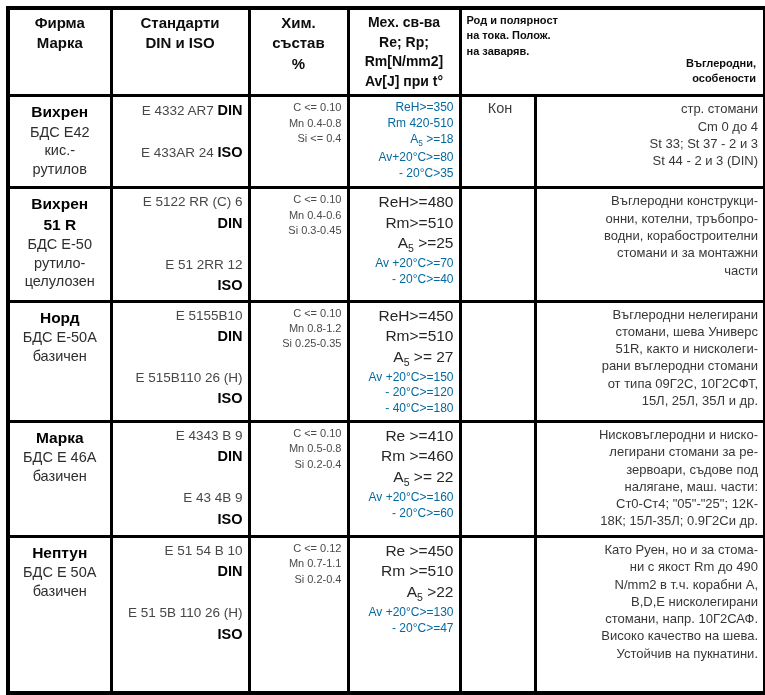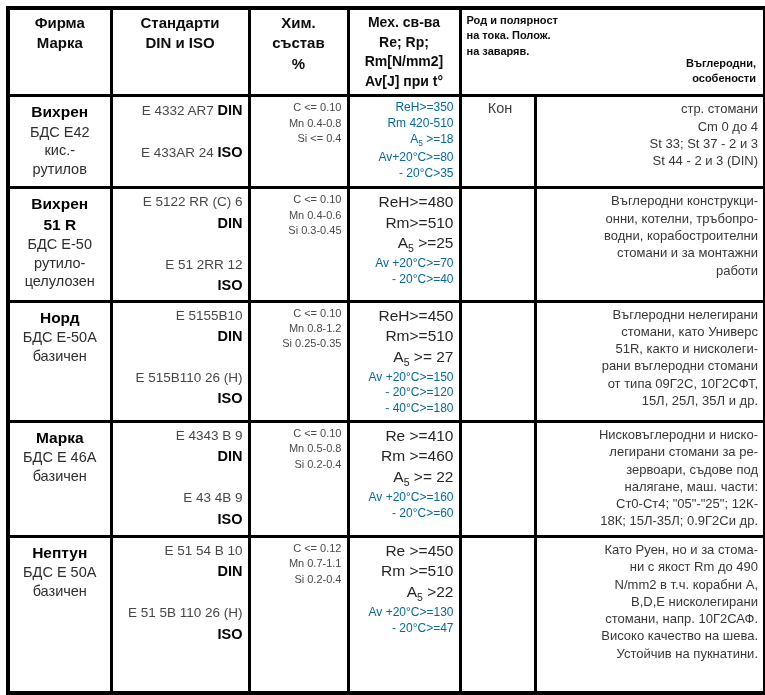"работи" div { text: работи -> части }
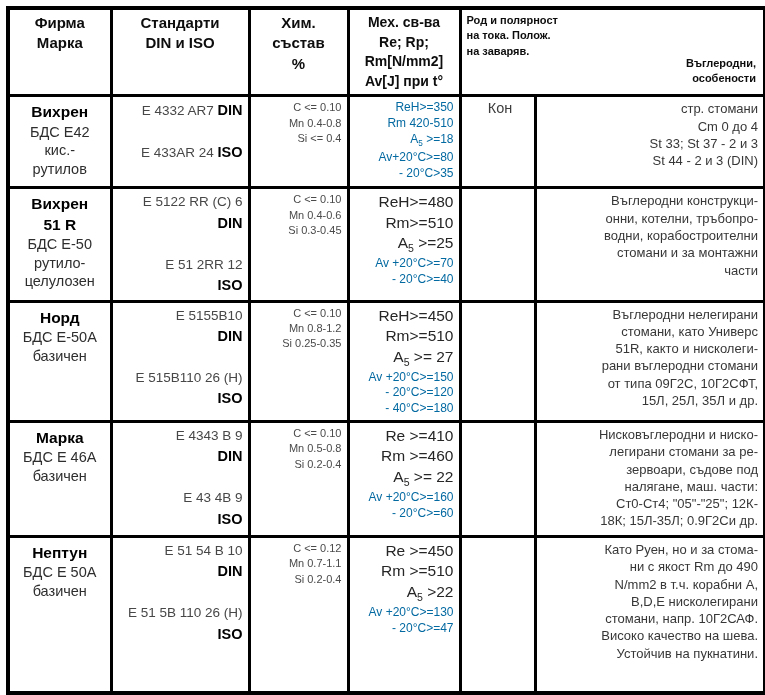"стомани, като Универс" div { text: като -> шева }
